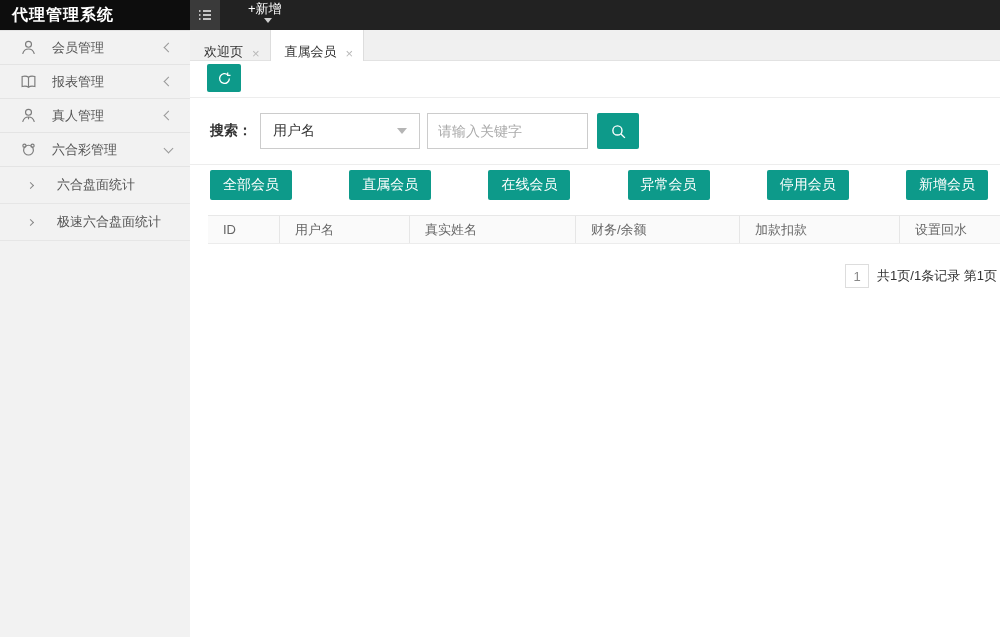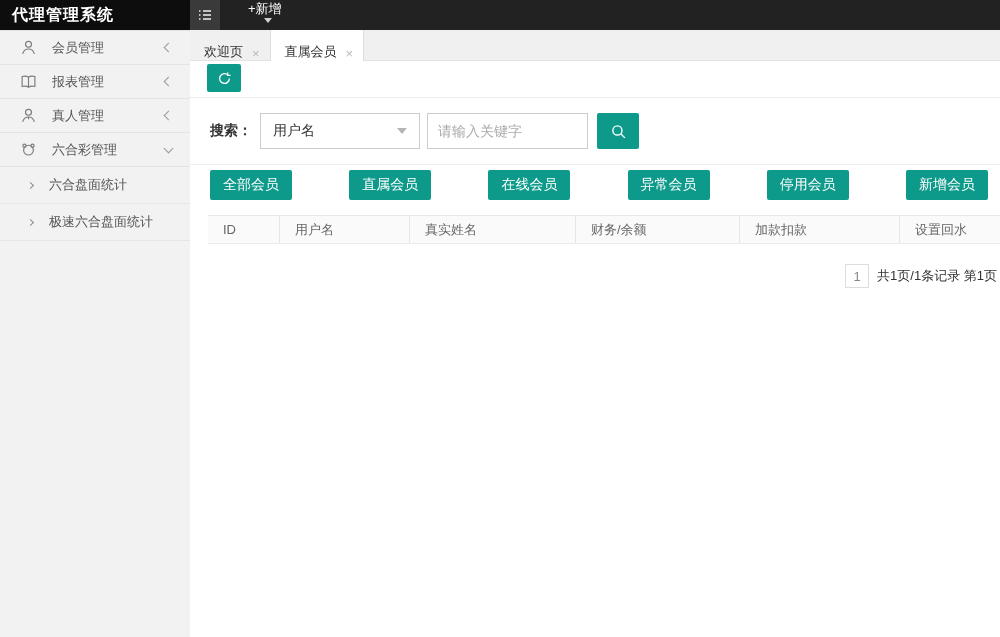"六合盘面统计" .side-sub .lbl { margin-left: 16px -> 24px }
